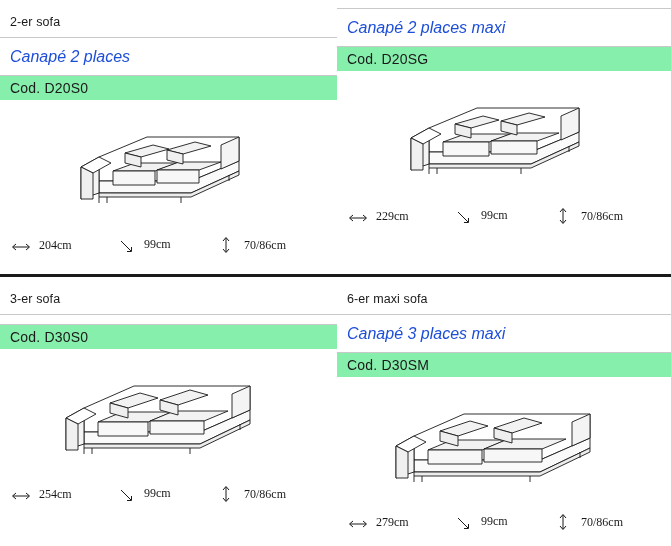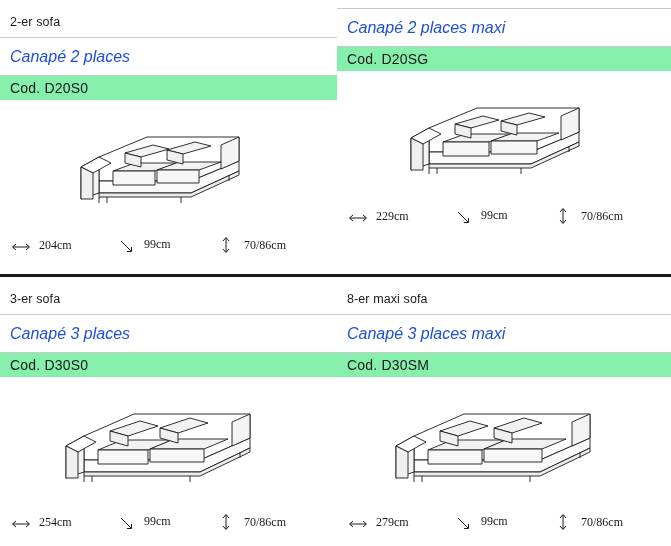"8-er maxi sofa" div.name-line { text: 8-er -> 6-er }
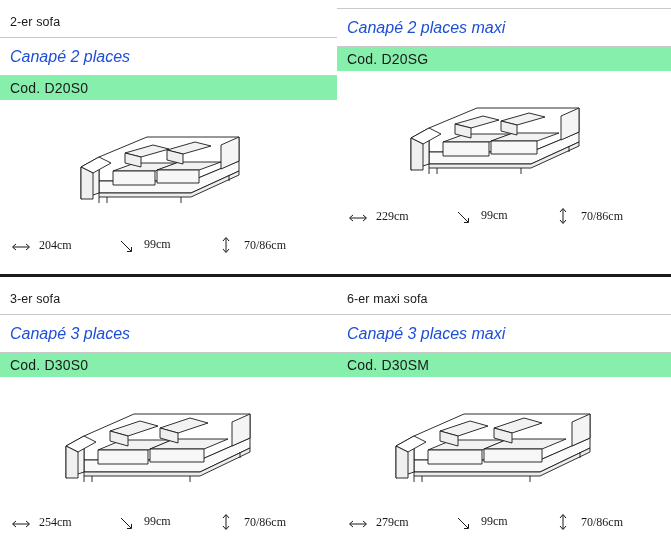"Canapé 3 places" div.fr-line { html: <div>Canapé 3 places</div> -> none }
